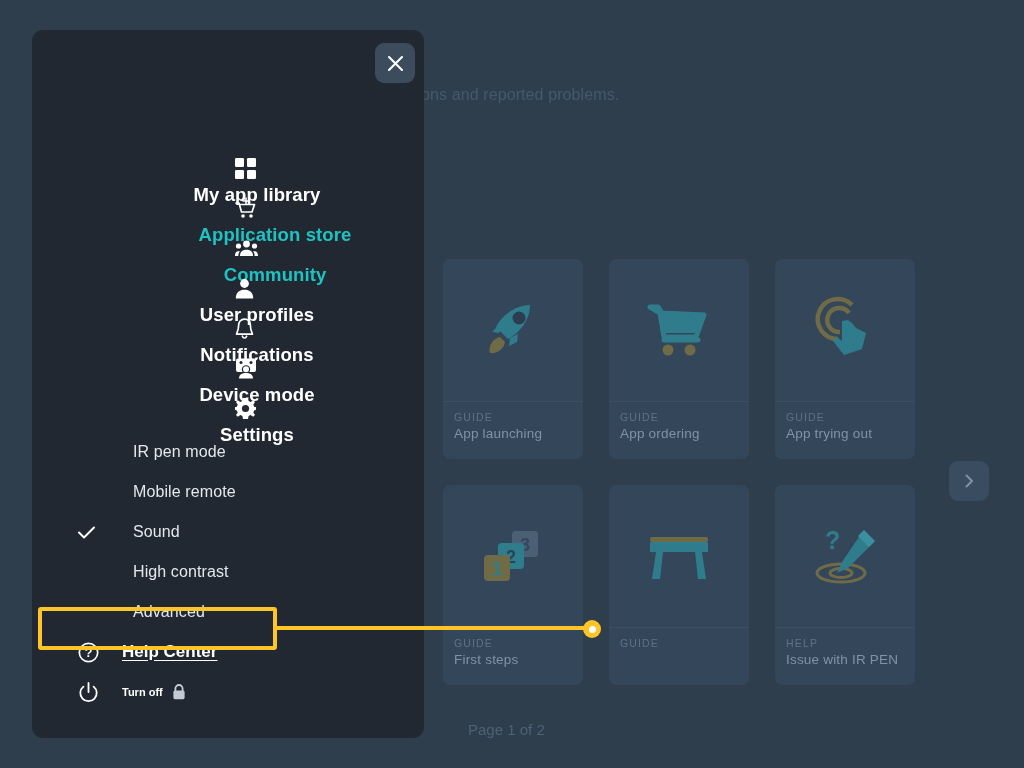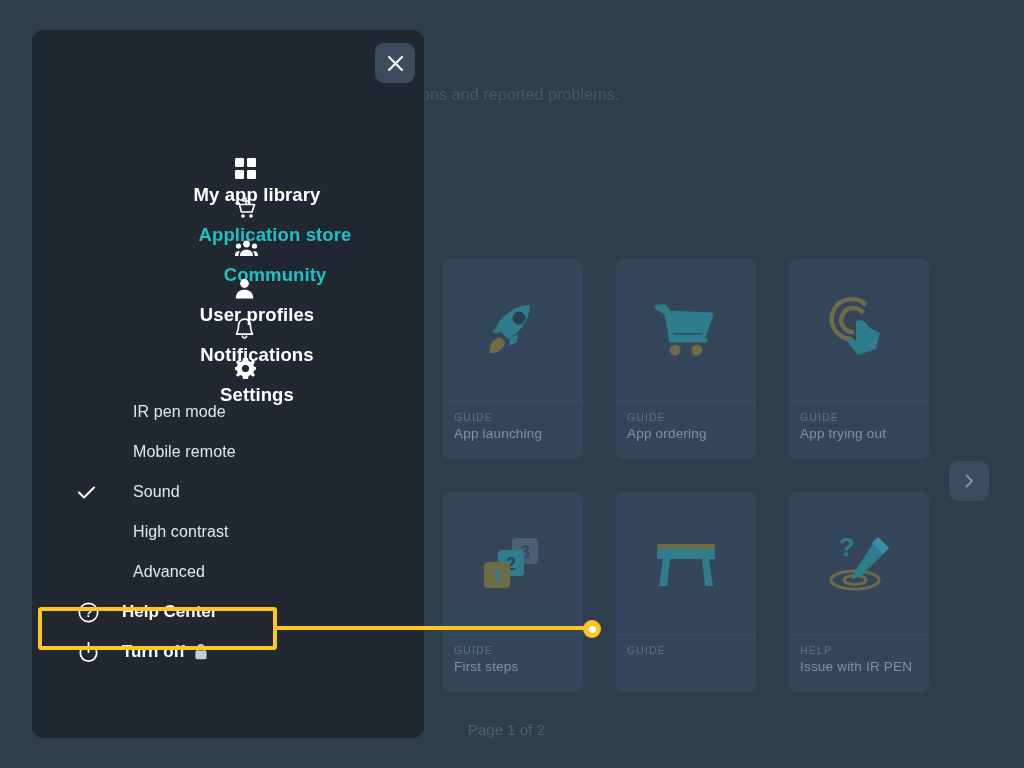"Device mode" div.menu-item { html: none -> <div> <span> <svg> <rect></rect> <circle></circle> <circle></circle> <circle></circle> <circle></circle> <path></path> </svg> </span> <span>Device mode</span> </div> }
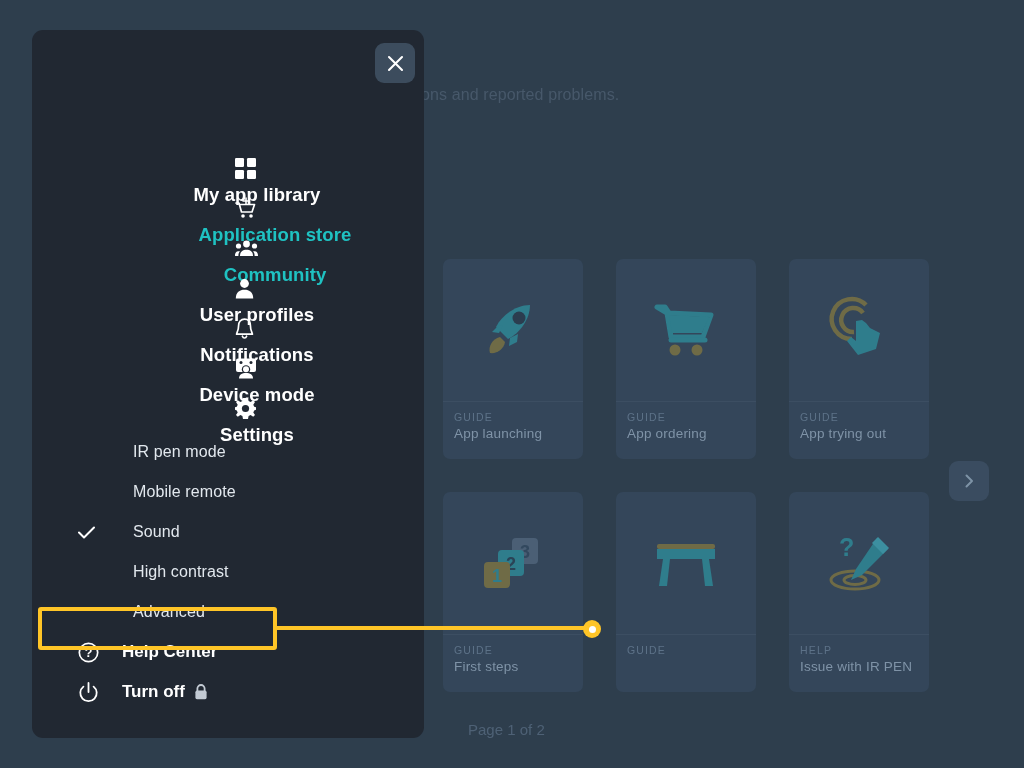"GUIDE" .card-grid { gap: 33px -> 26px }
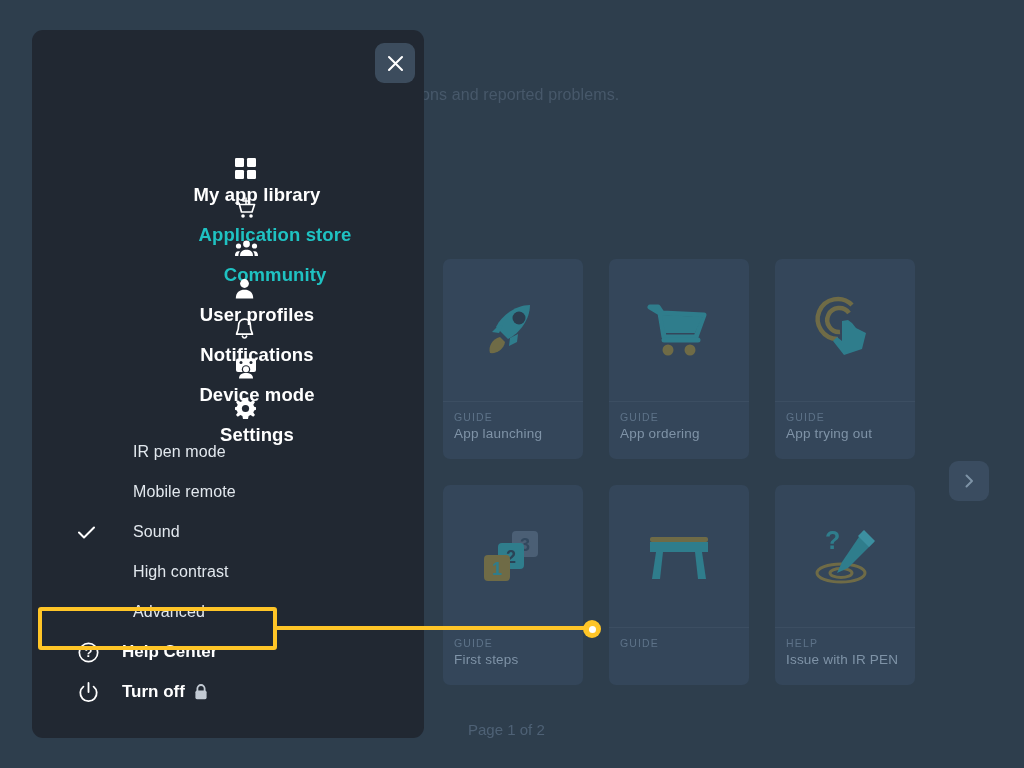"Help Center" .help-label { text-decoration: none -> underline }
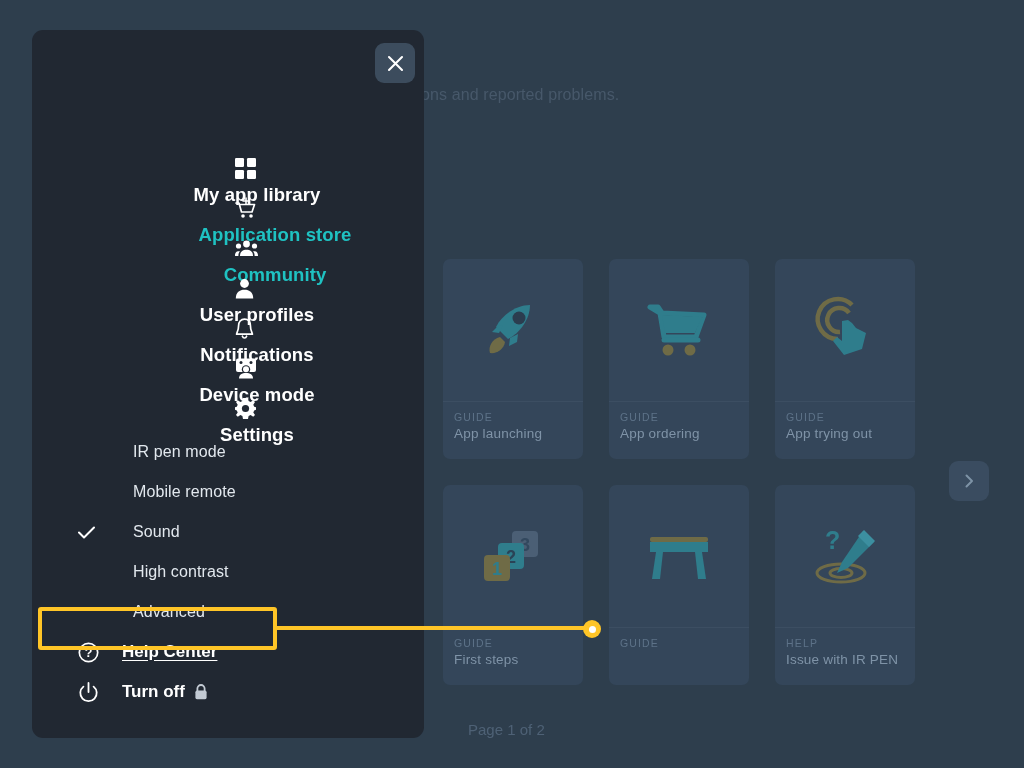"Turn off" .turnoff-label { font-size: 17px -> 11px }
